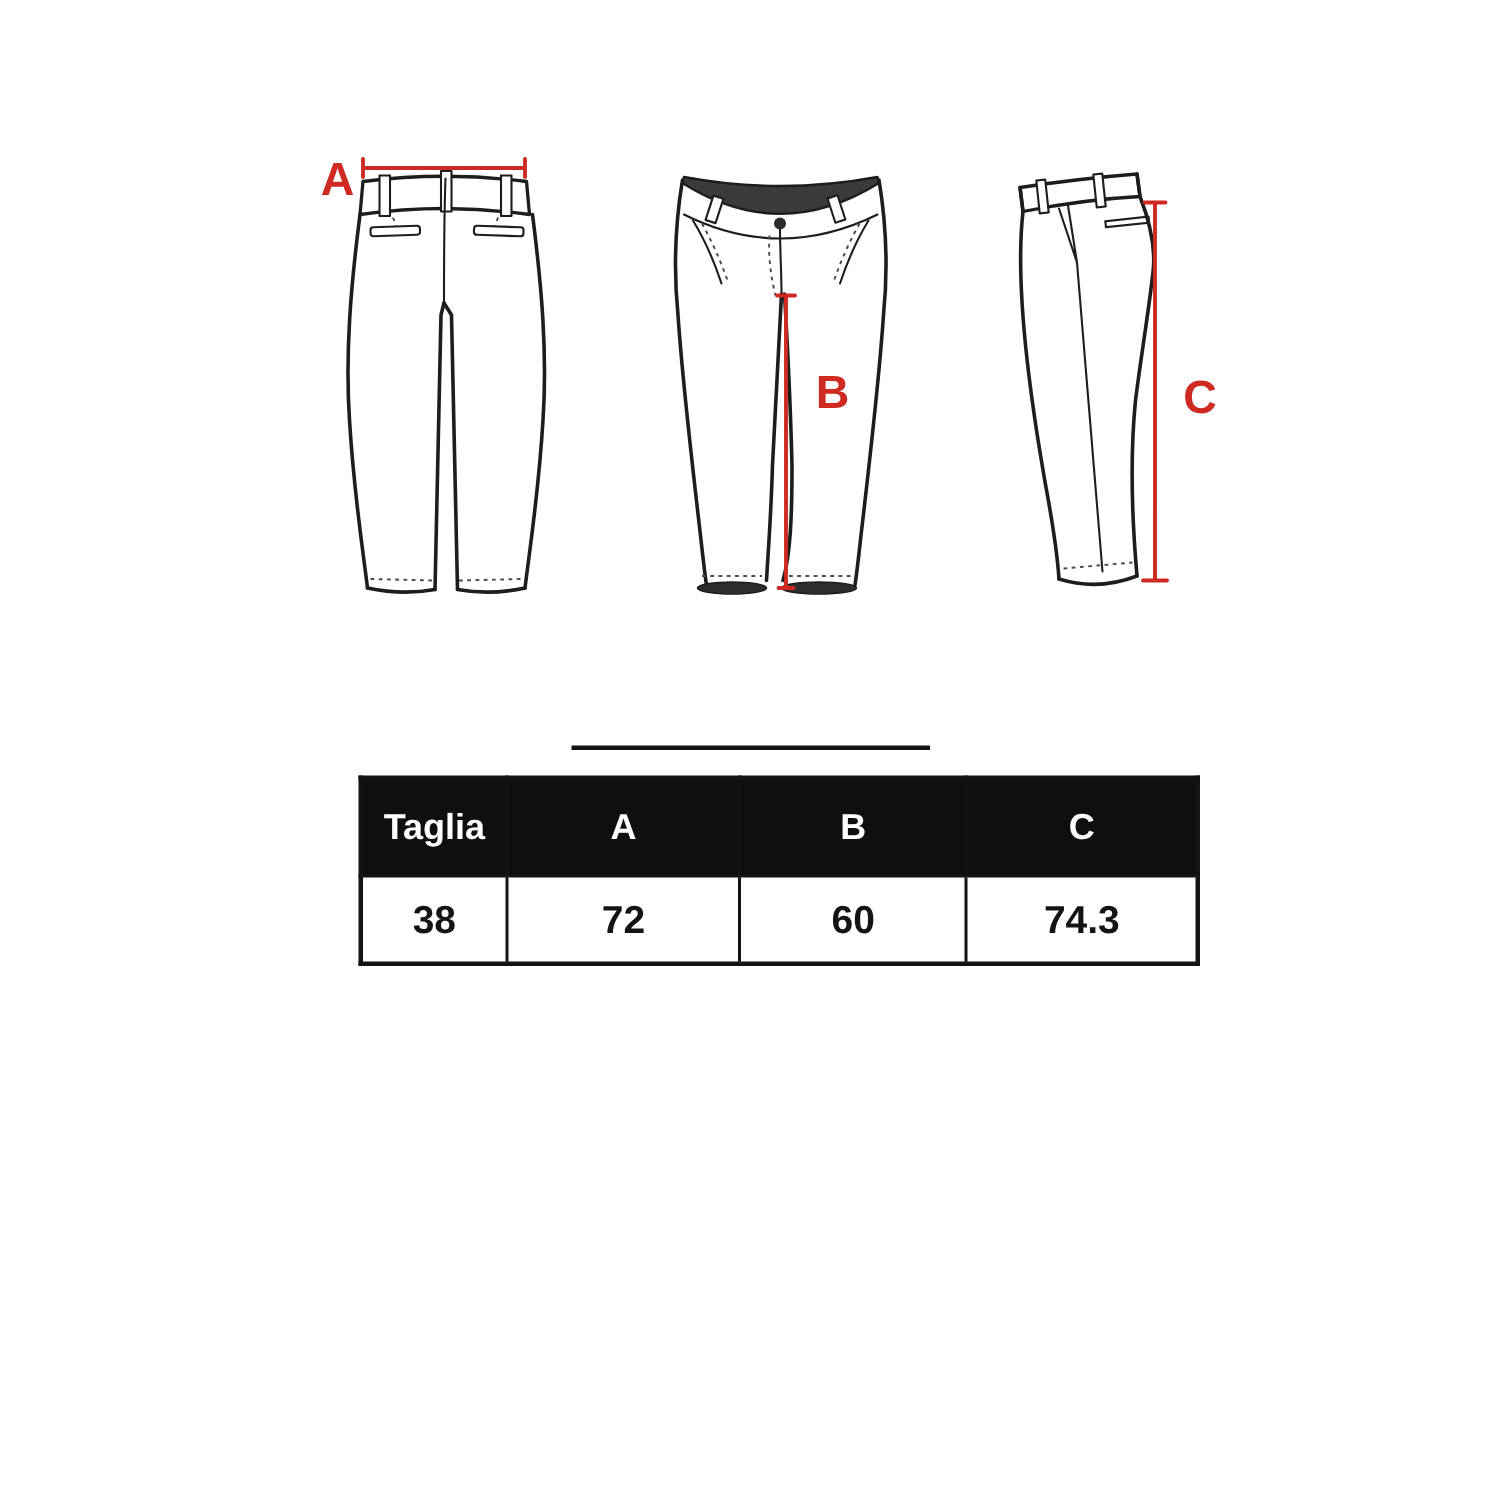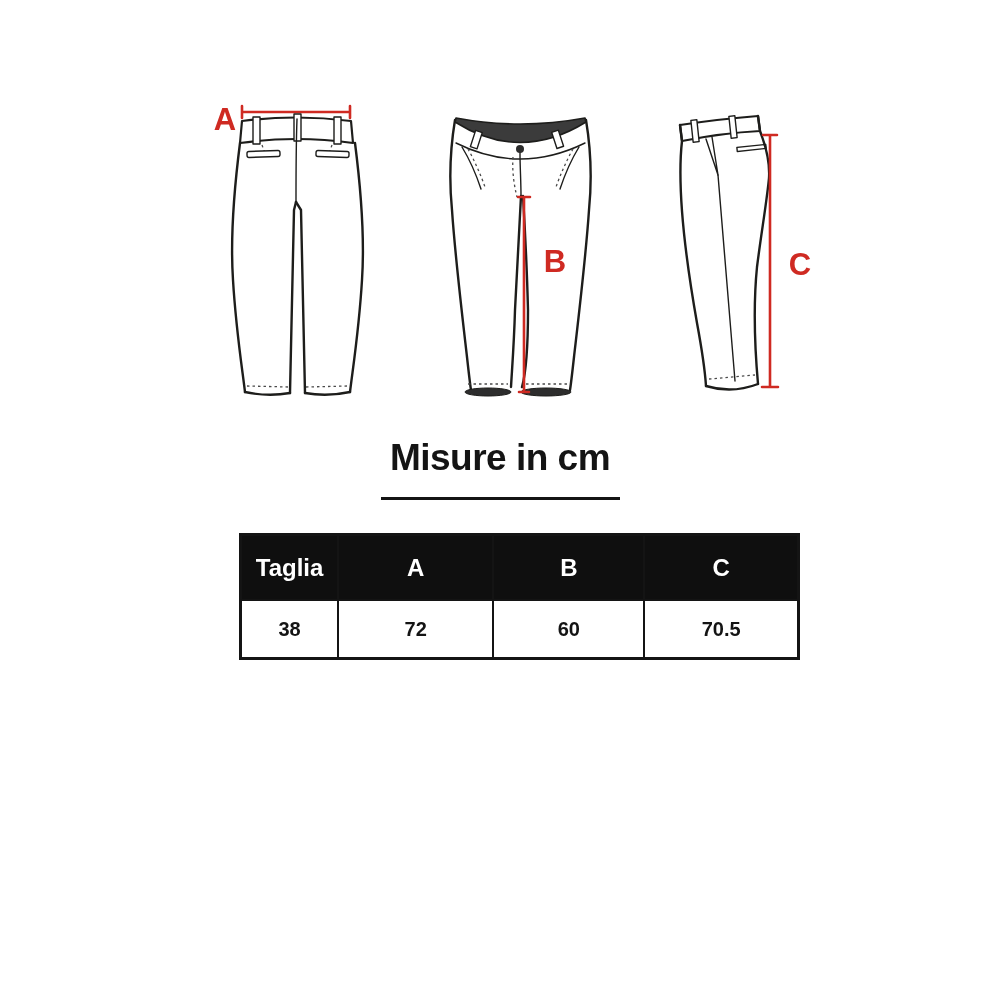"Misure in cm" h1.page-title { html: <h1>Misure in cm</h1> -> none }
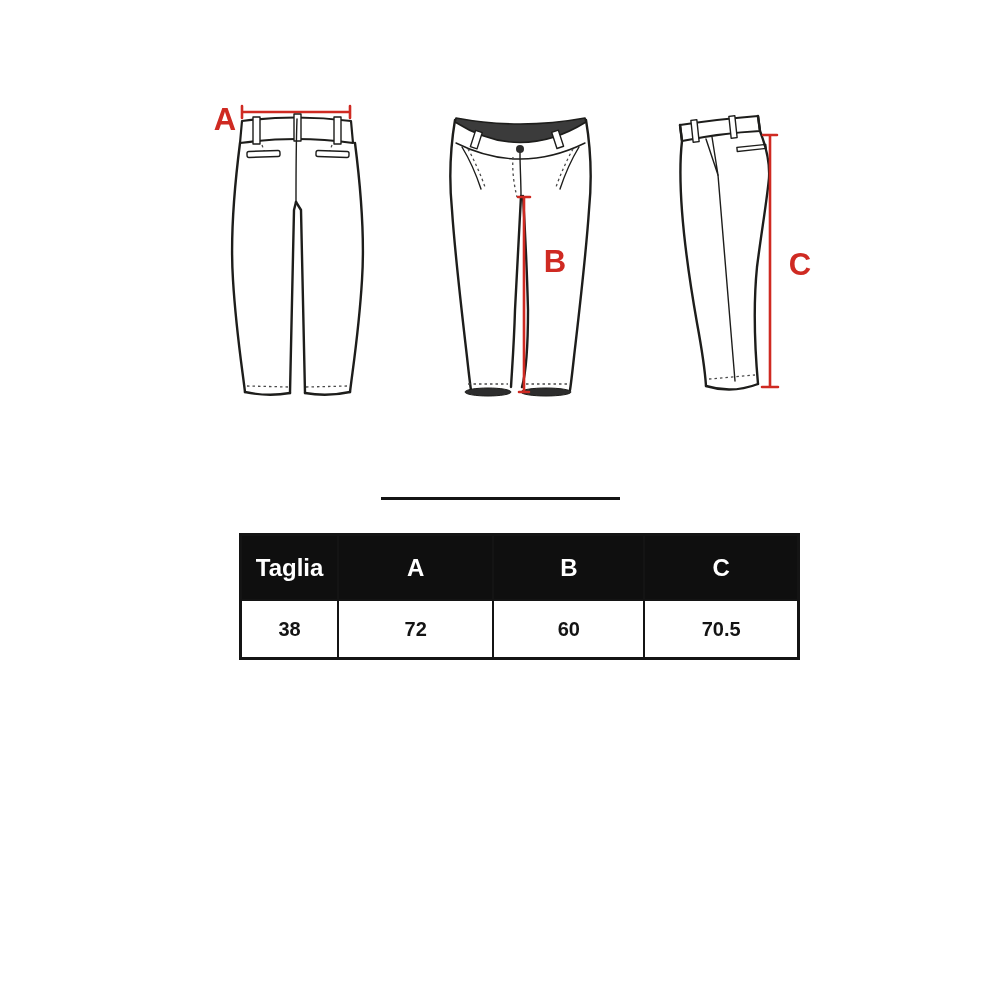"Taglia" .size-table { top: 533px -> 517px }
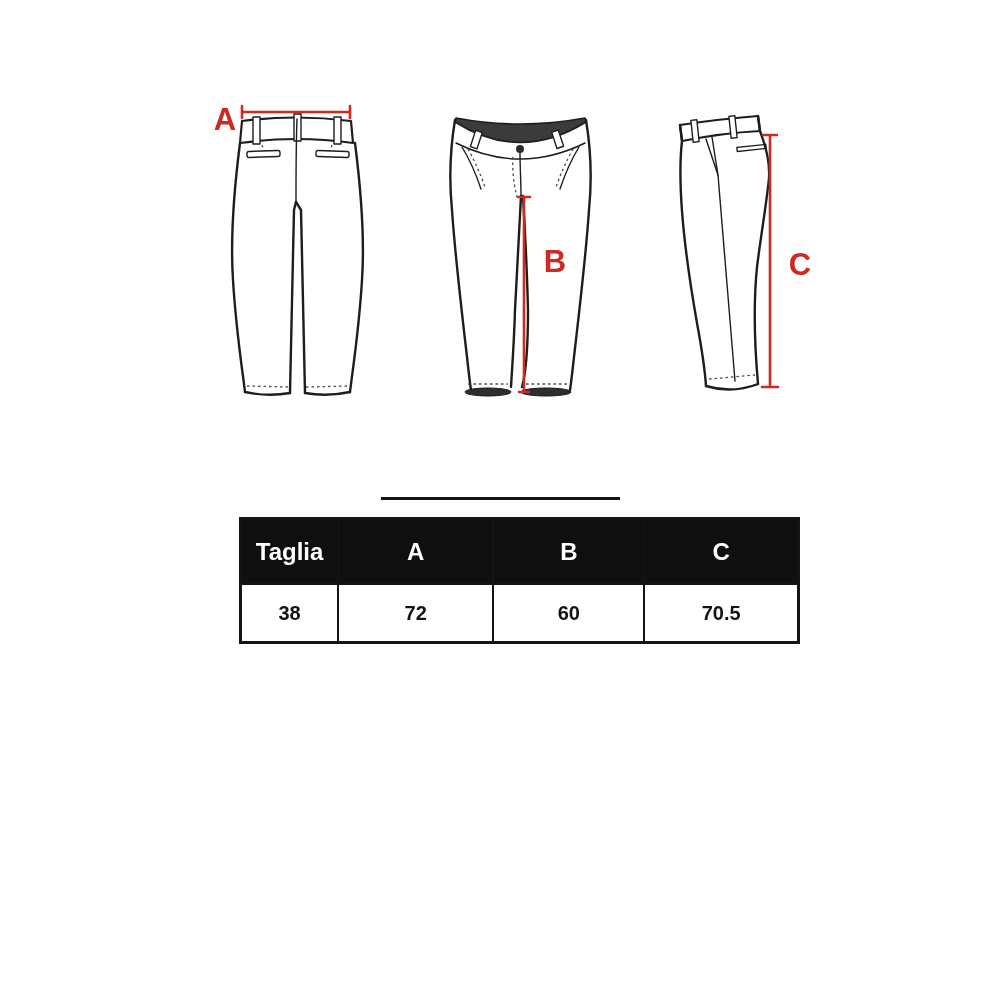"38" .size-table td { font-size: 20px -> 26px }
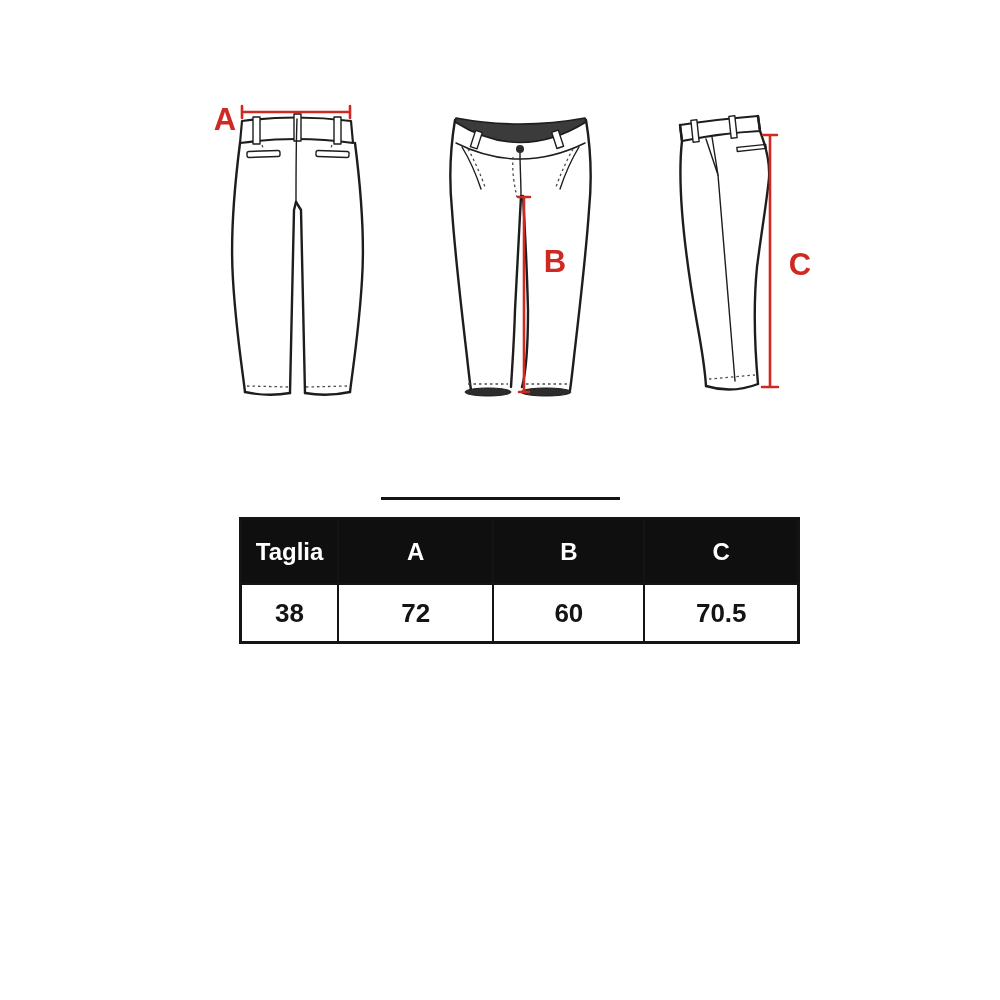"70.5" td { text: 70.5 -> 74.3 }
